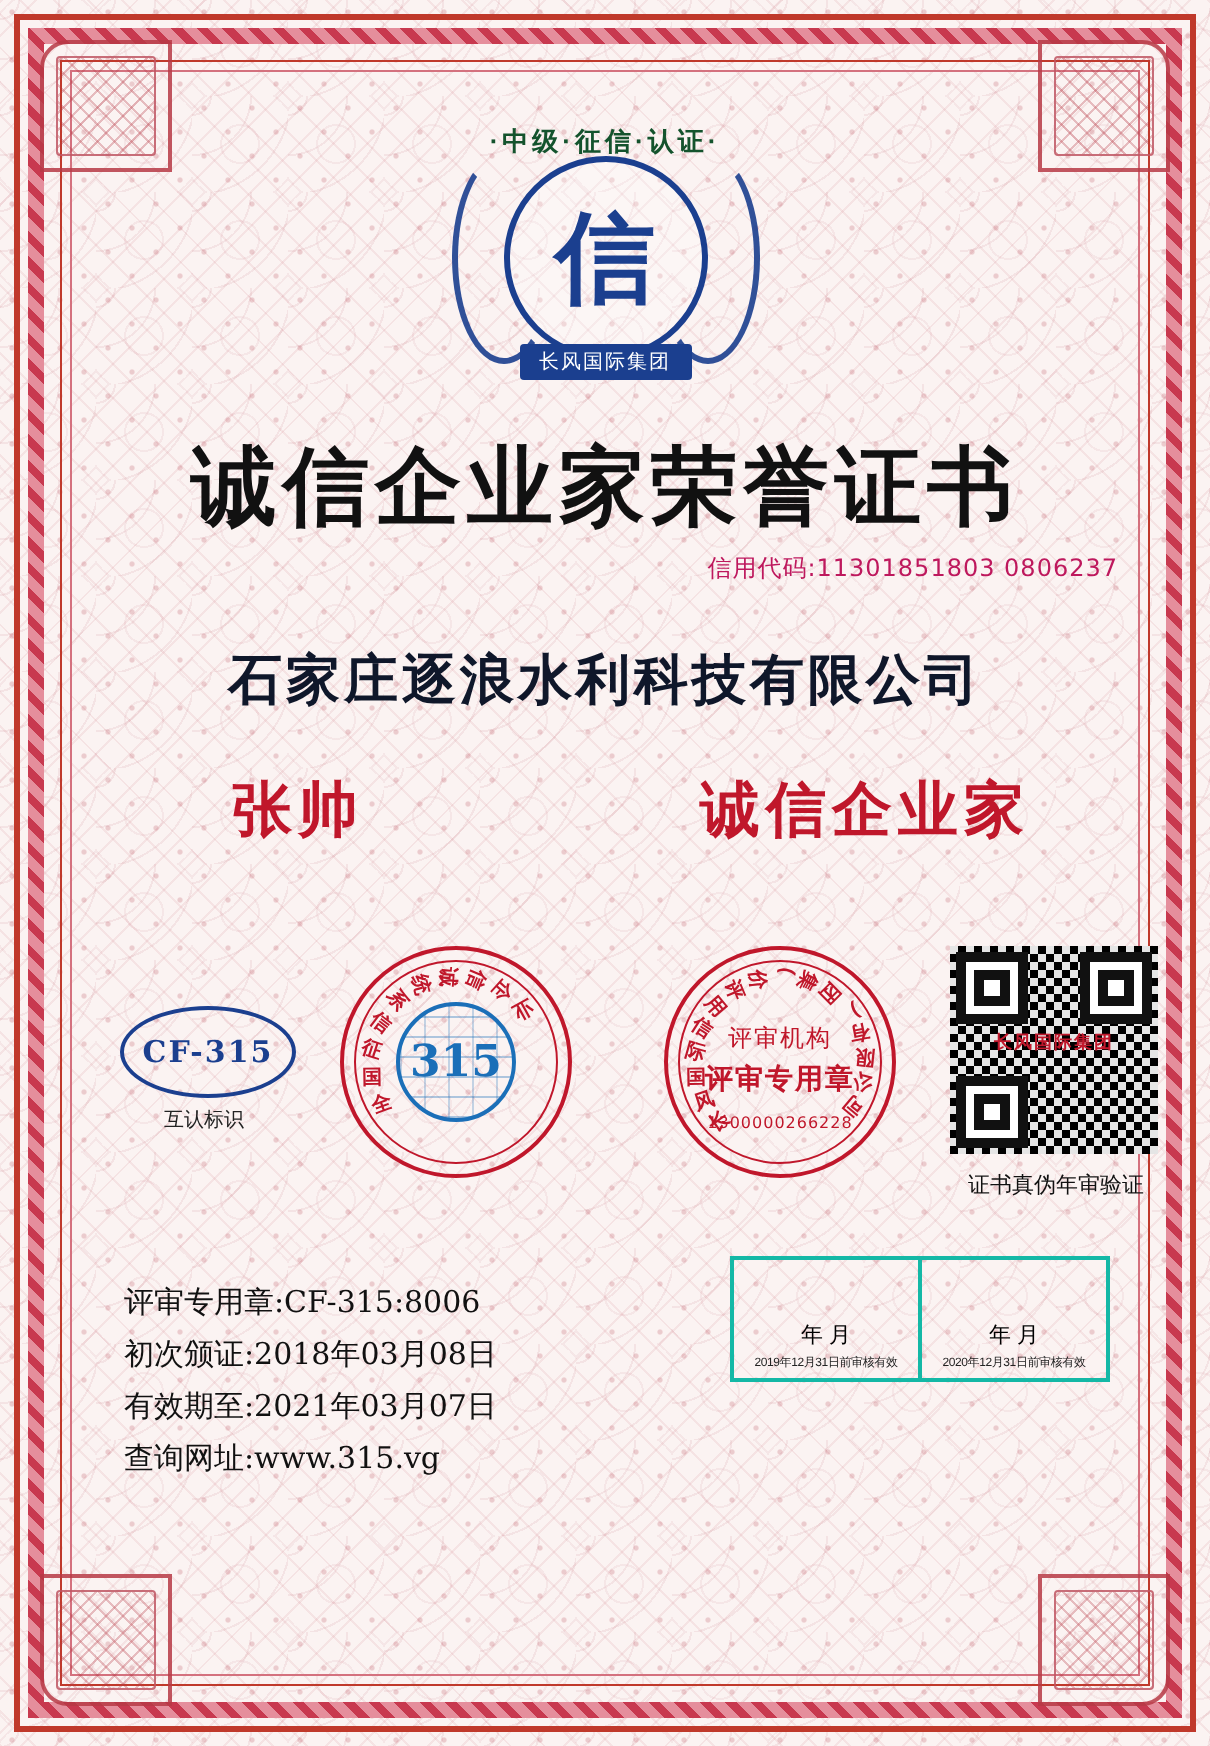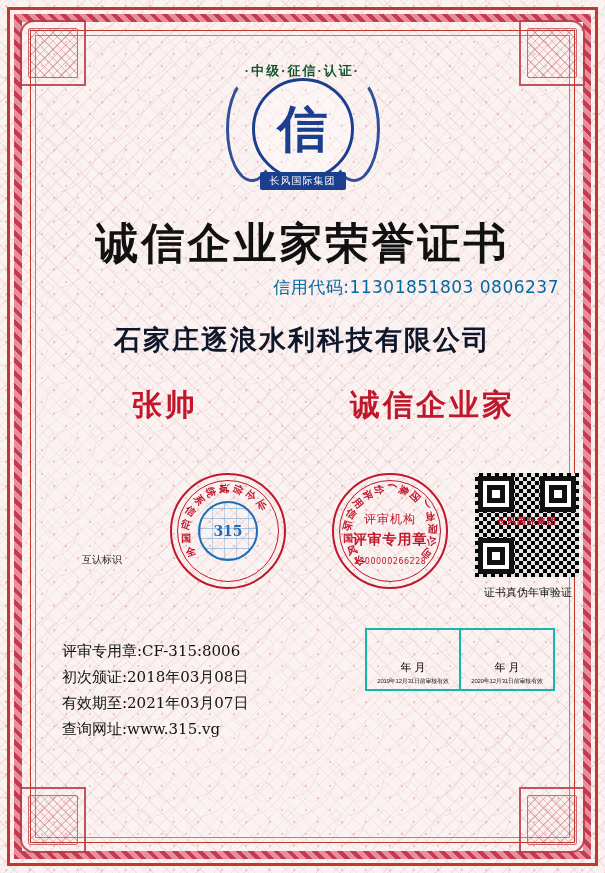"信用代码:11301851803 0806237" .credit-code { color: #0369a1 -> #be185d; font-size: 17px -> 12px }
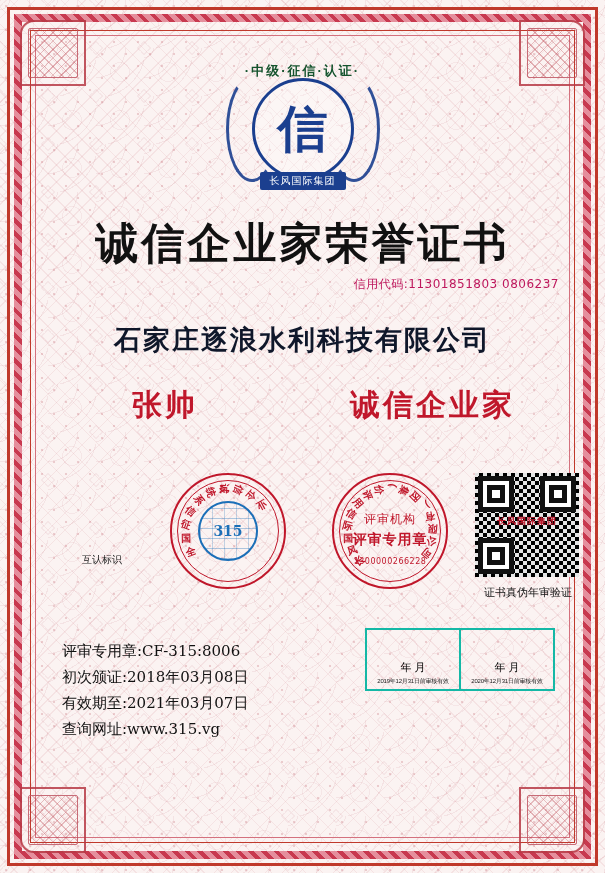"张帅" .awardee-name { margin-left: 52px -> 36px }
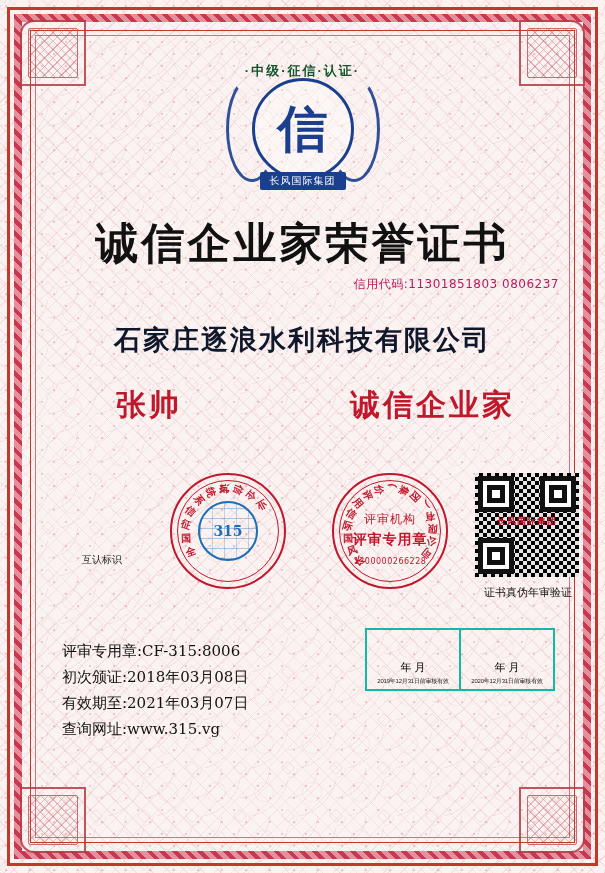"CF-315" div.seal { html: none -> <div>CF-315</div> }
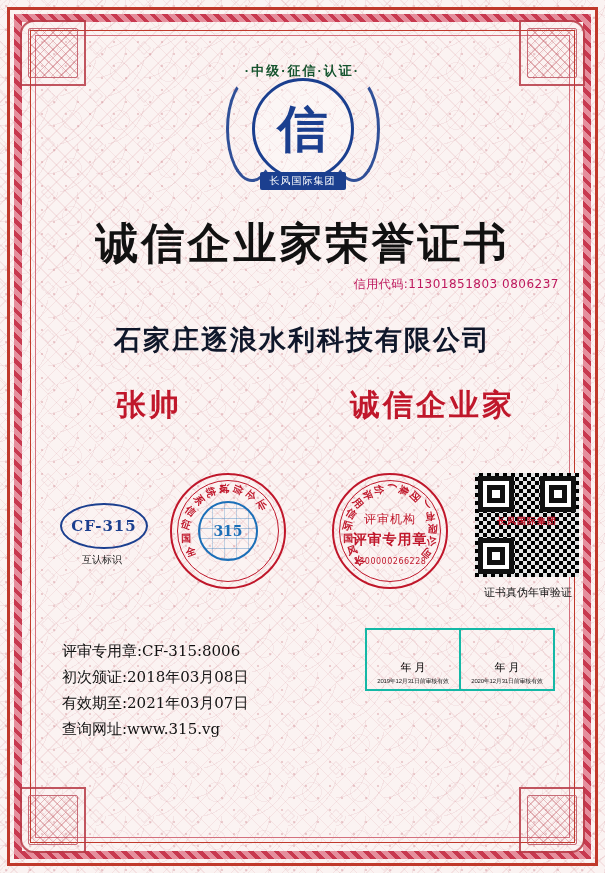"315" .globe-core { font-size: 14px -> 22px }
